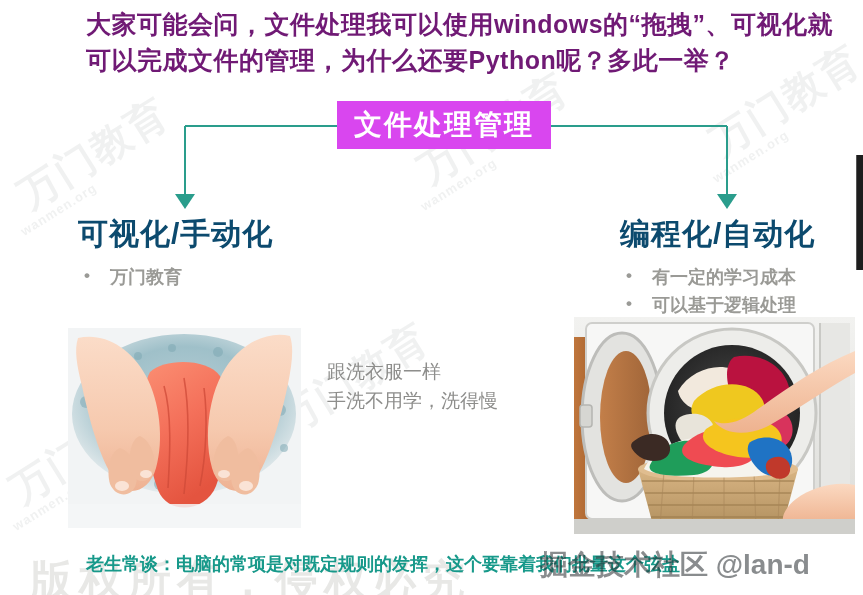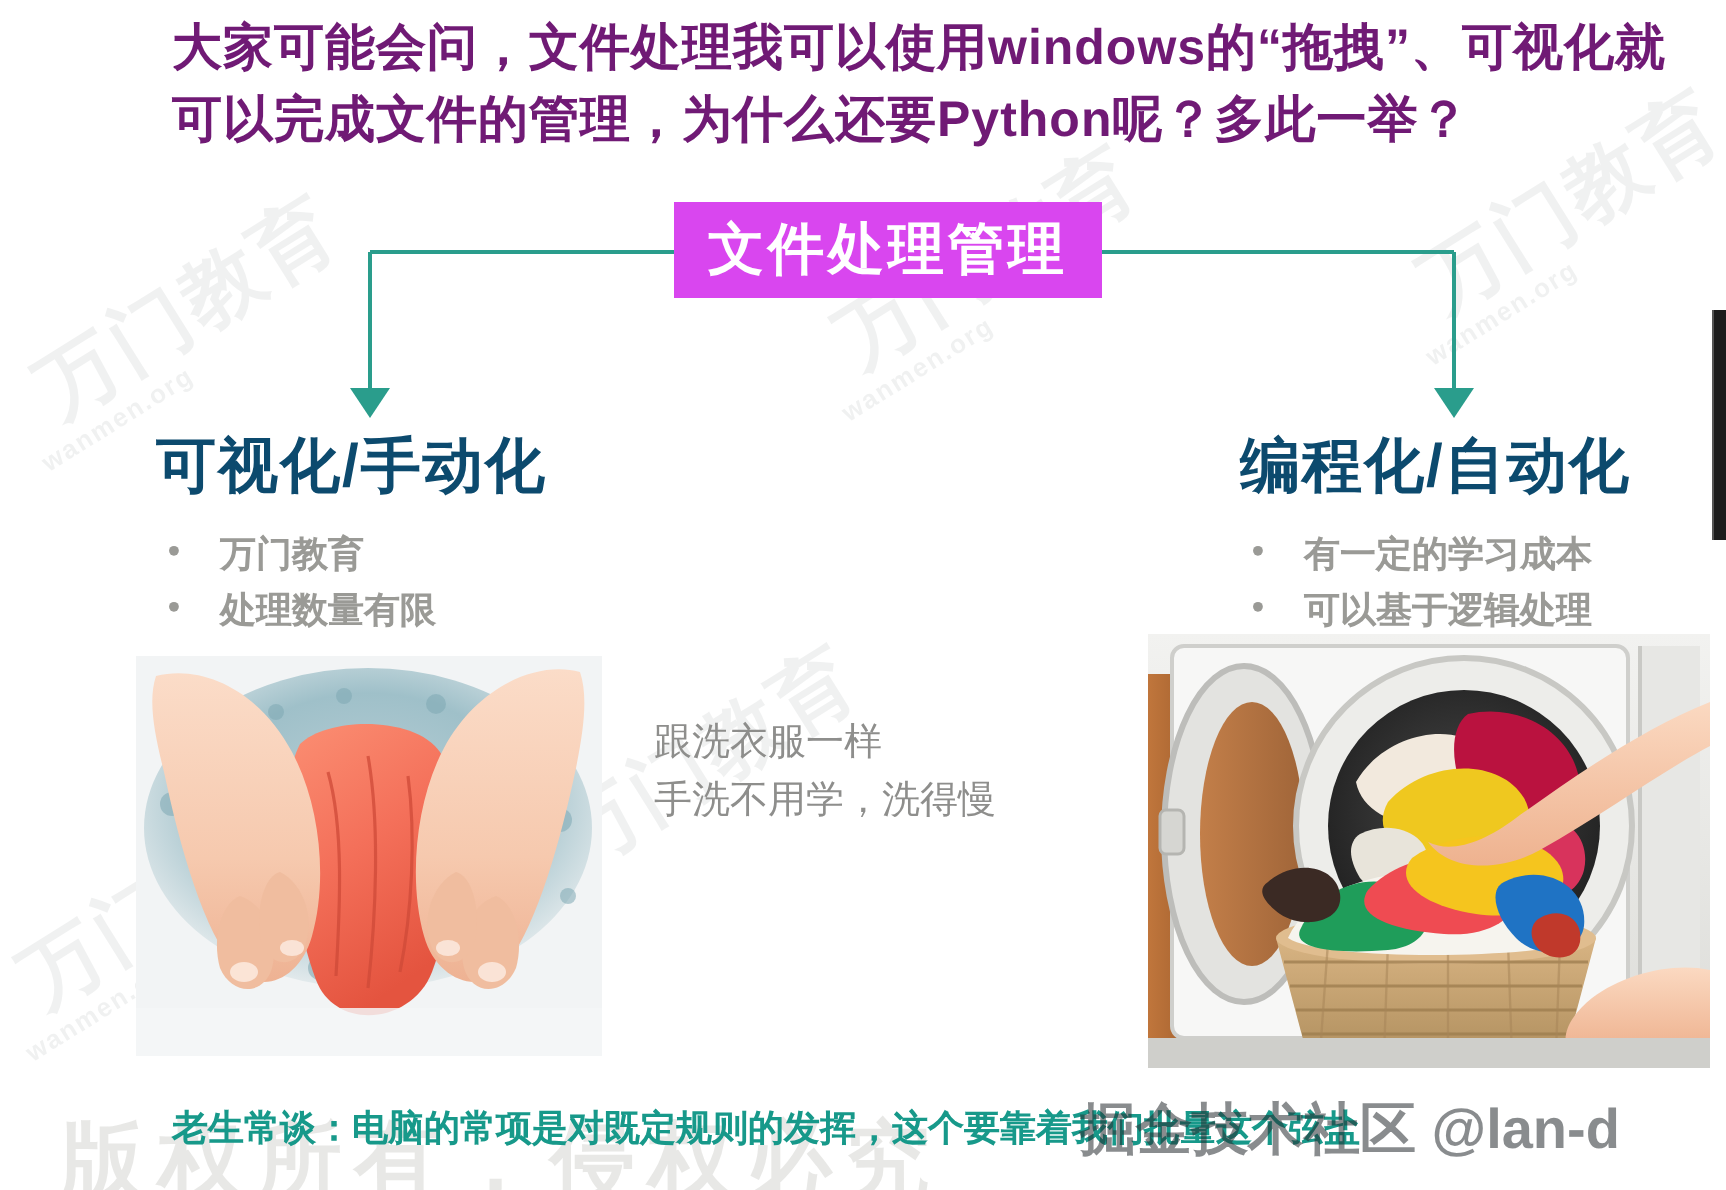"处理数量有限" li { html: <li>处理数量有限</li> -> none }
